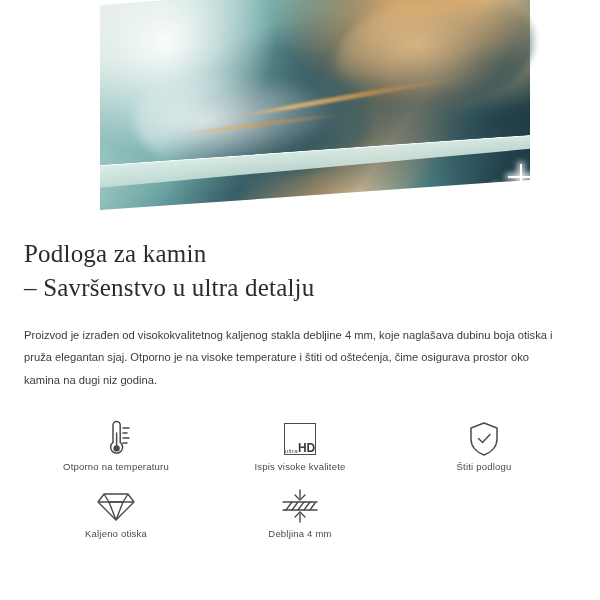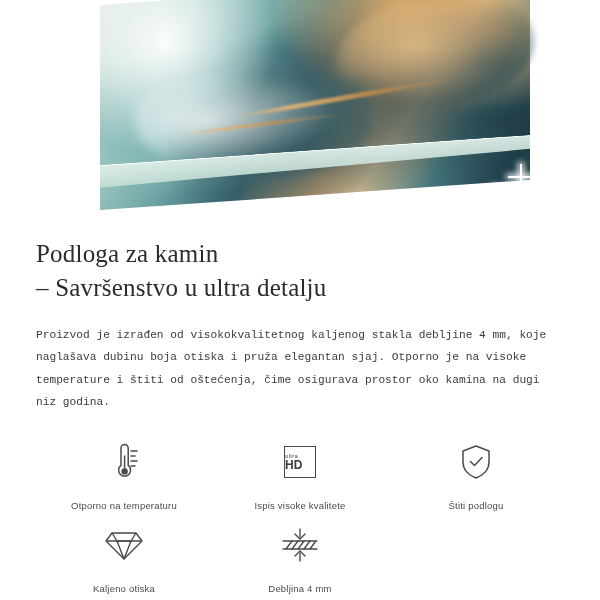"Podloga za kamin" .content { padding: 0 36px -> 0 24px }
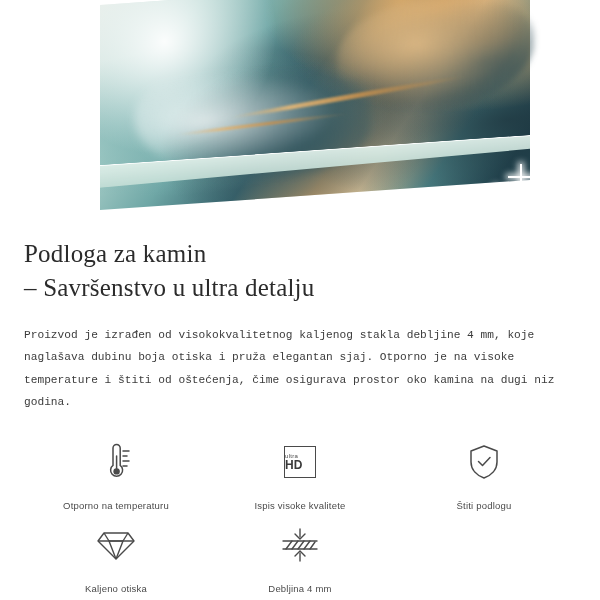"Proizvod je izrađen od visokokvalitetnog" .body-copy { font-family: Liberation Mono, monospace -> none }
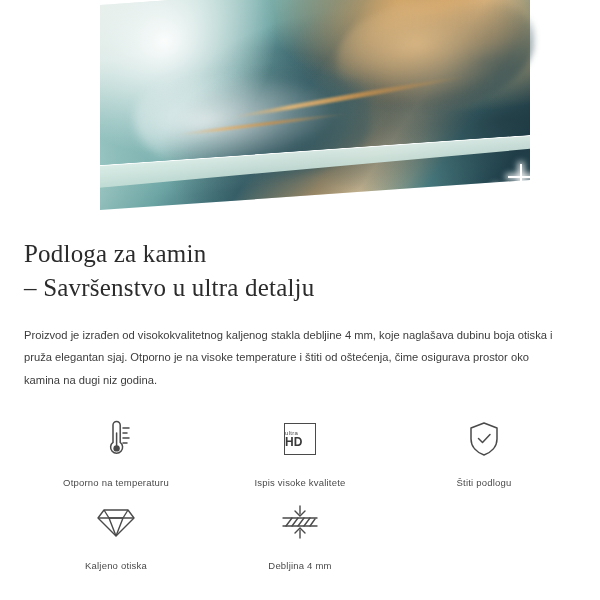"HD" .hd-box { align-items: flex-start -> flex-end; flex-direction: column -> none }
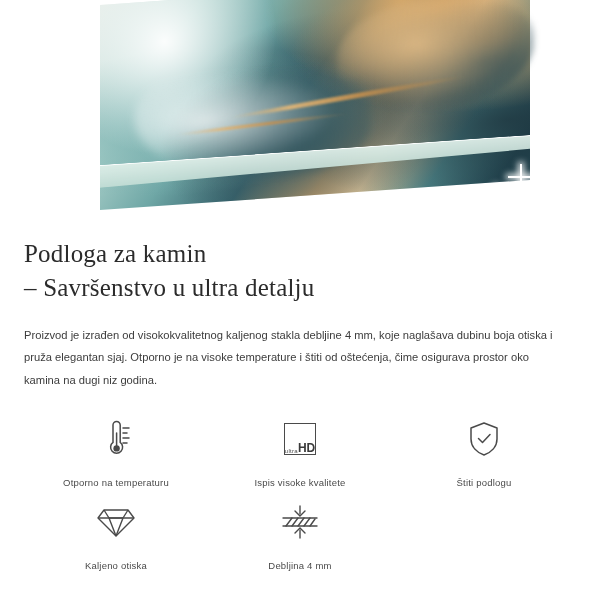"Otporno na temperaturu" .feature-label { margin-top: 16px -> 0 }
